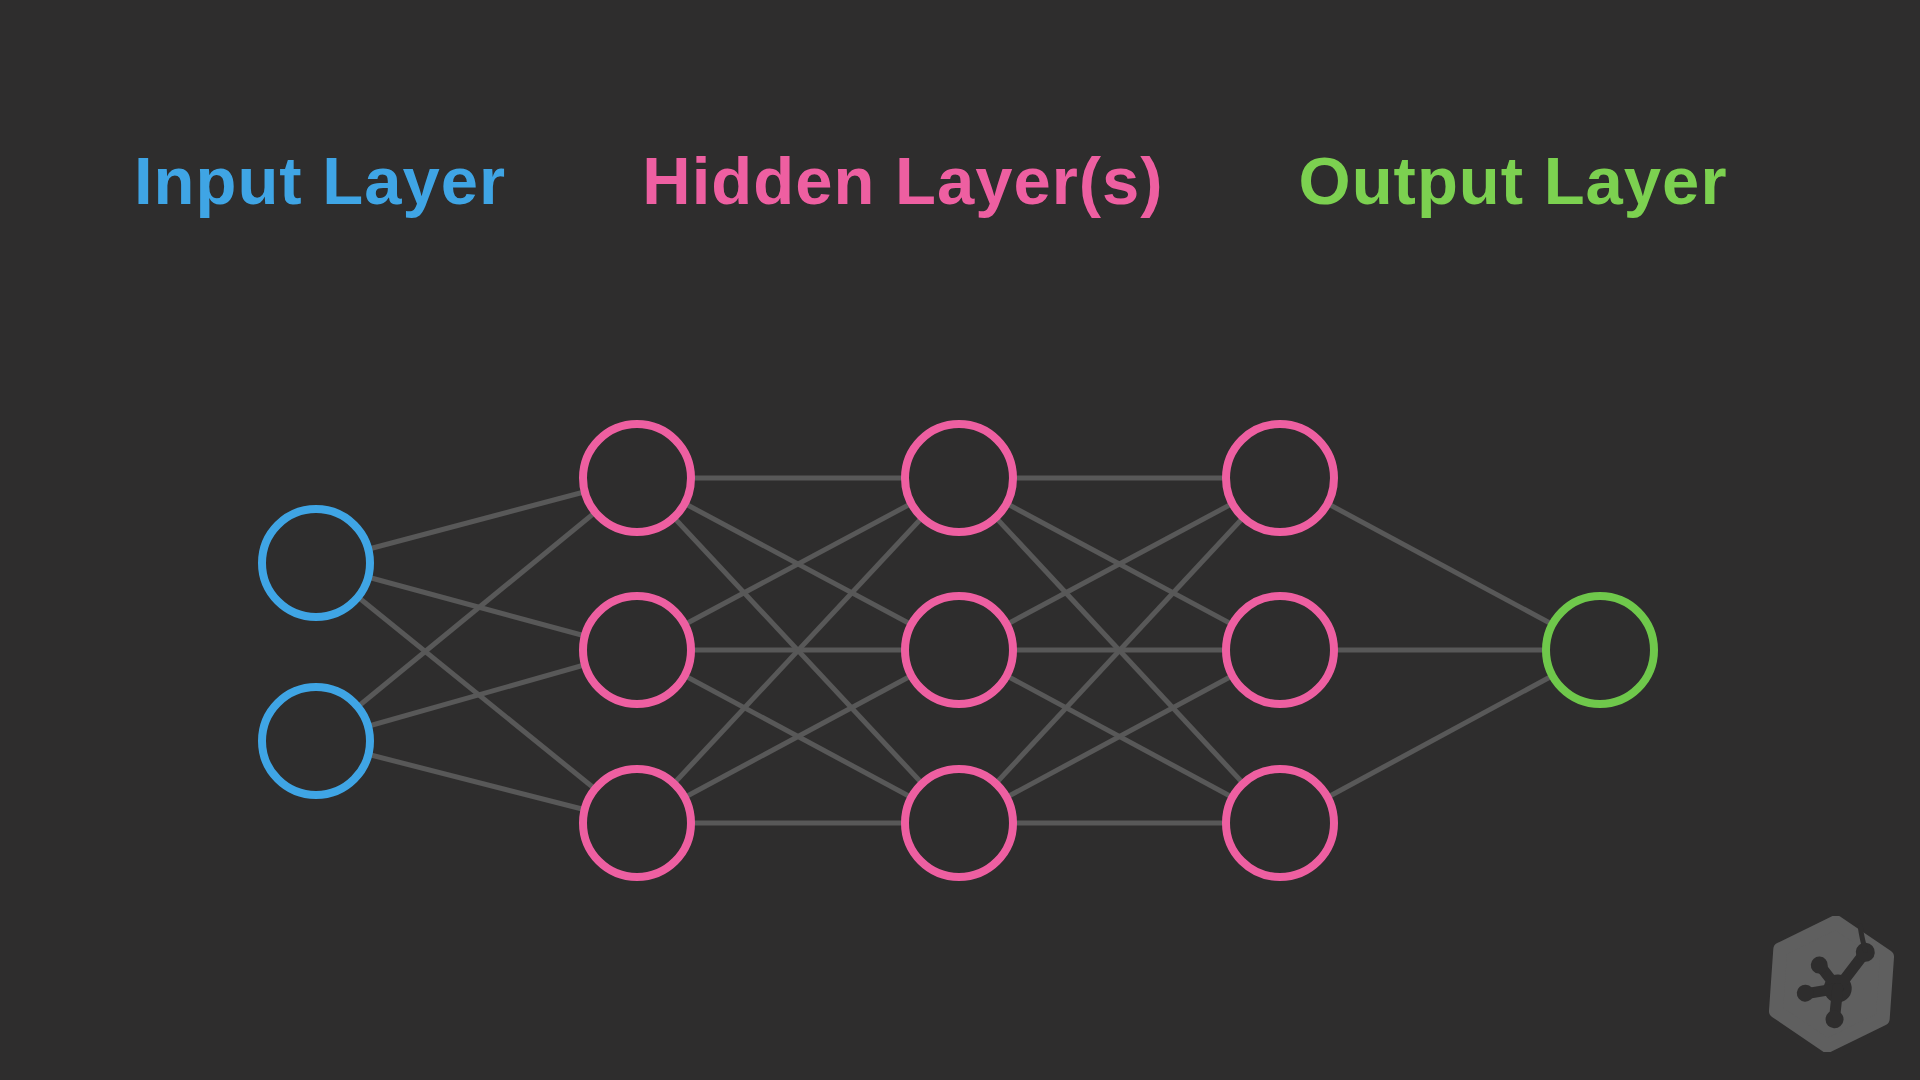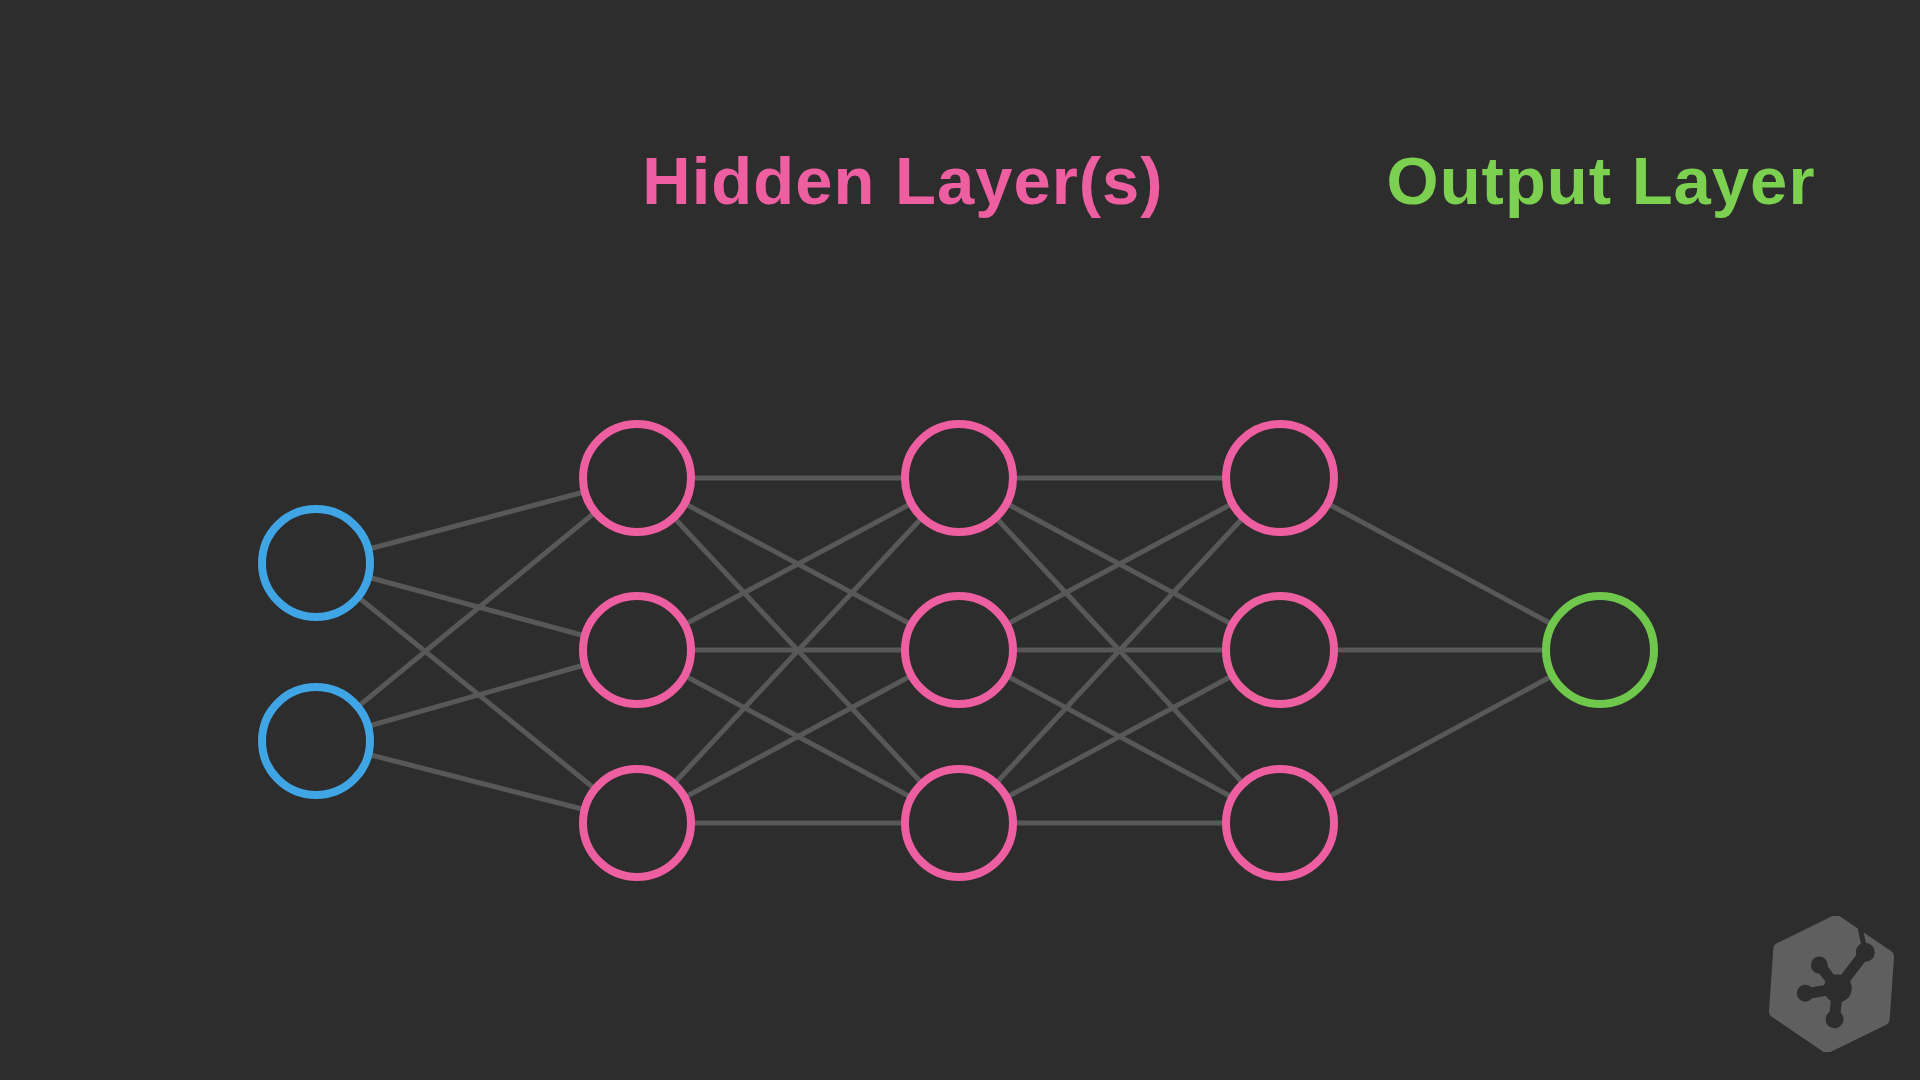"Input Layer" div.layer-label { html: none -> <div>Input Layer</div> }
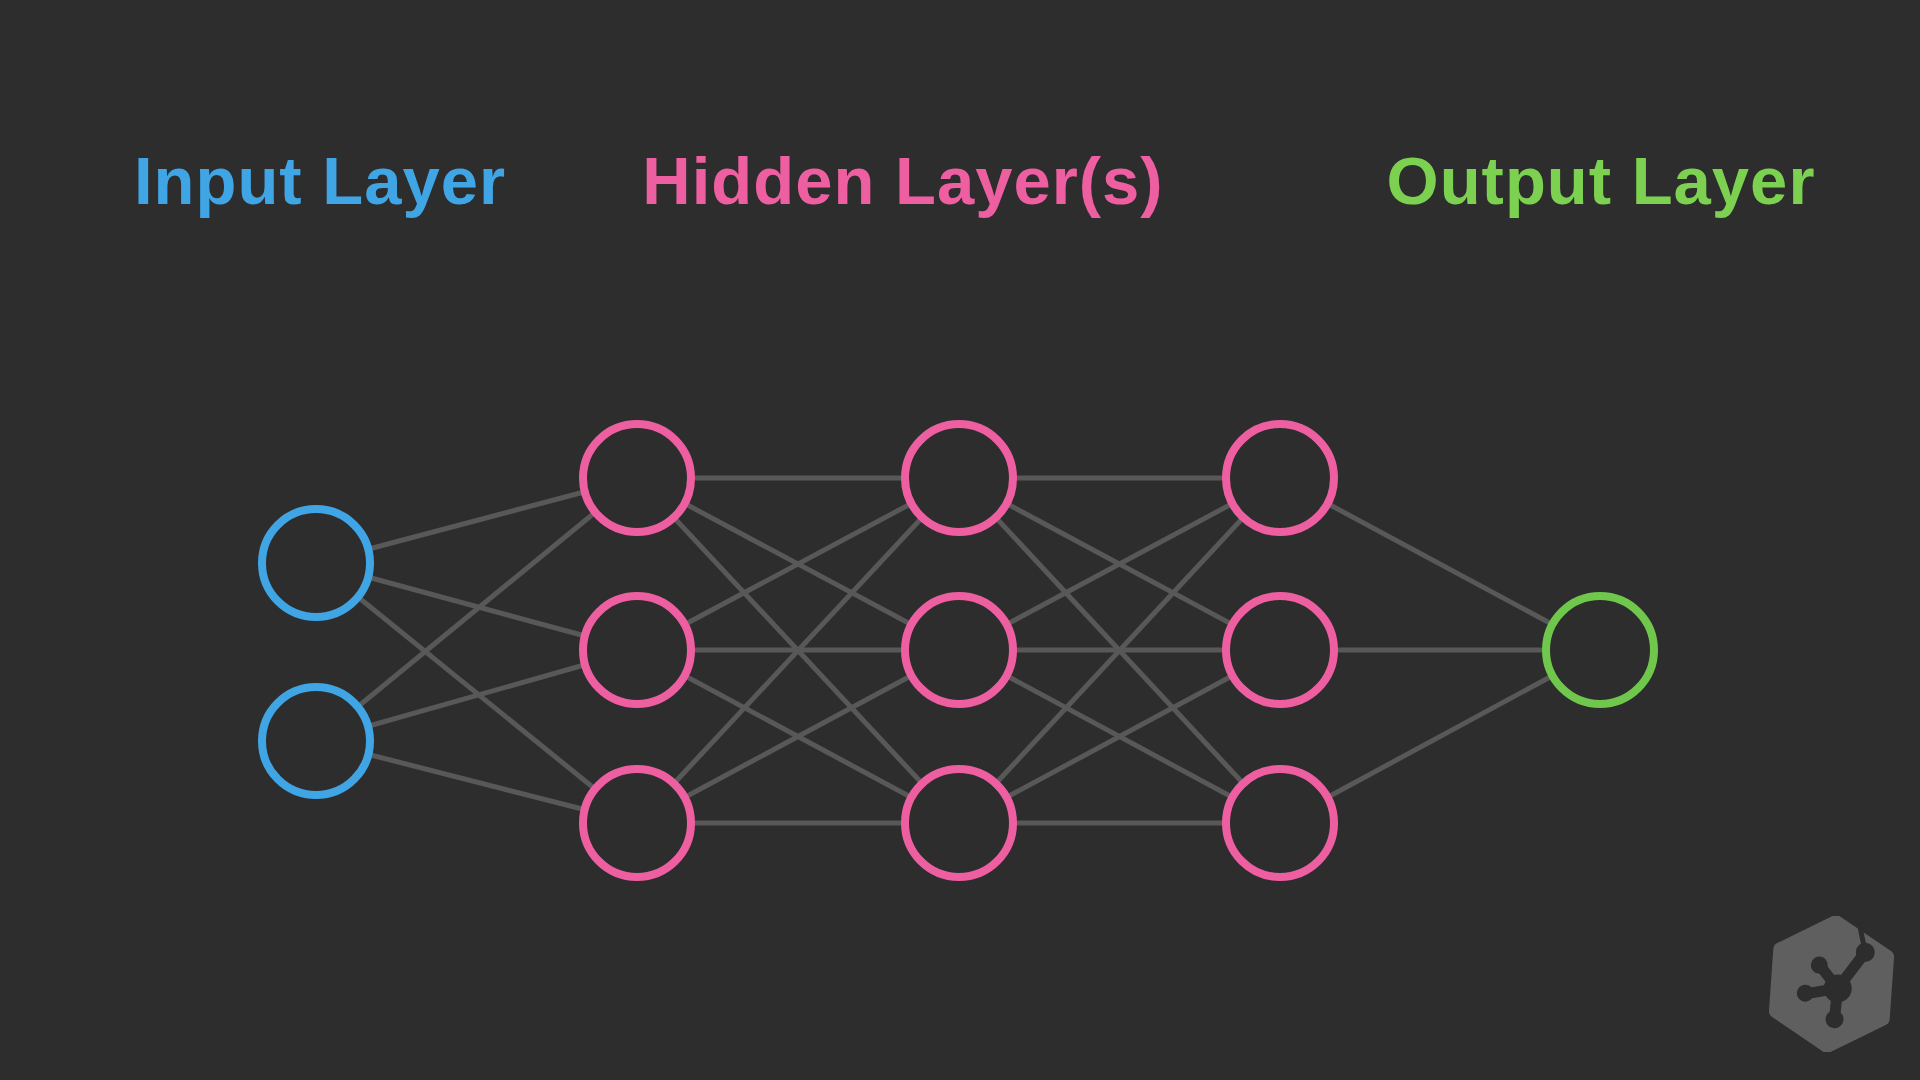"Output Layer" div.layer-label { left: 1601px -> 1513px }
